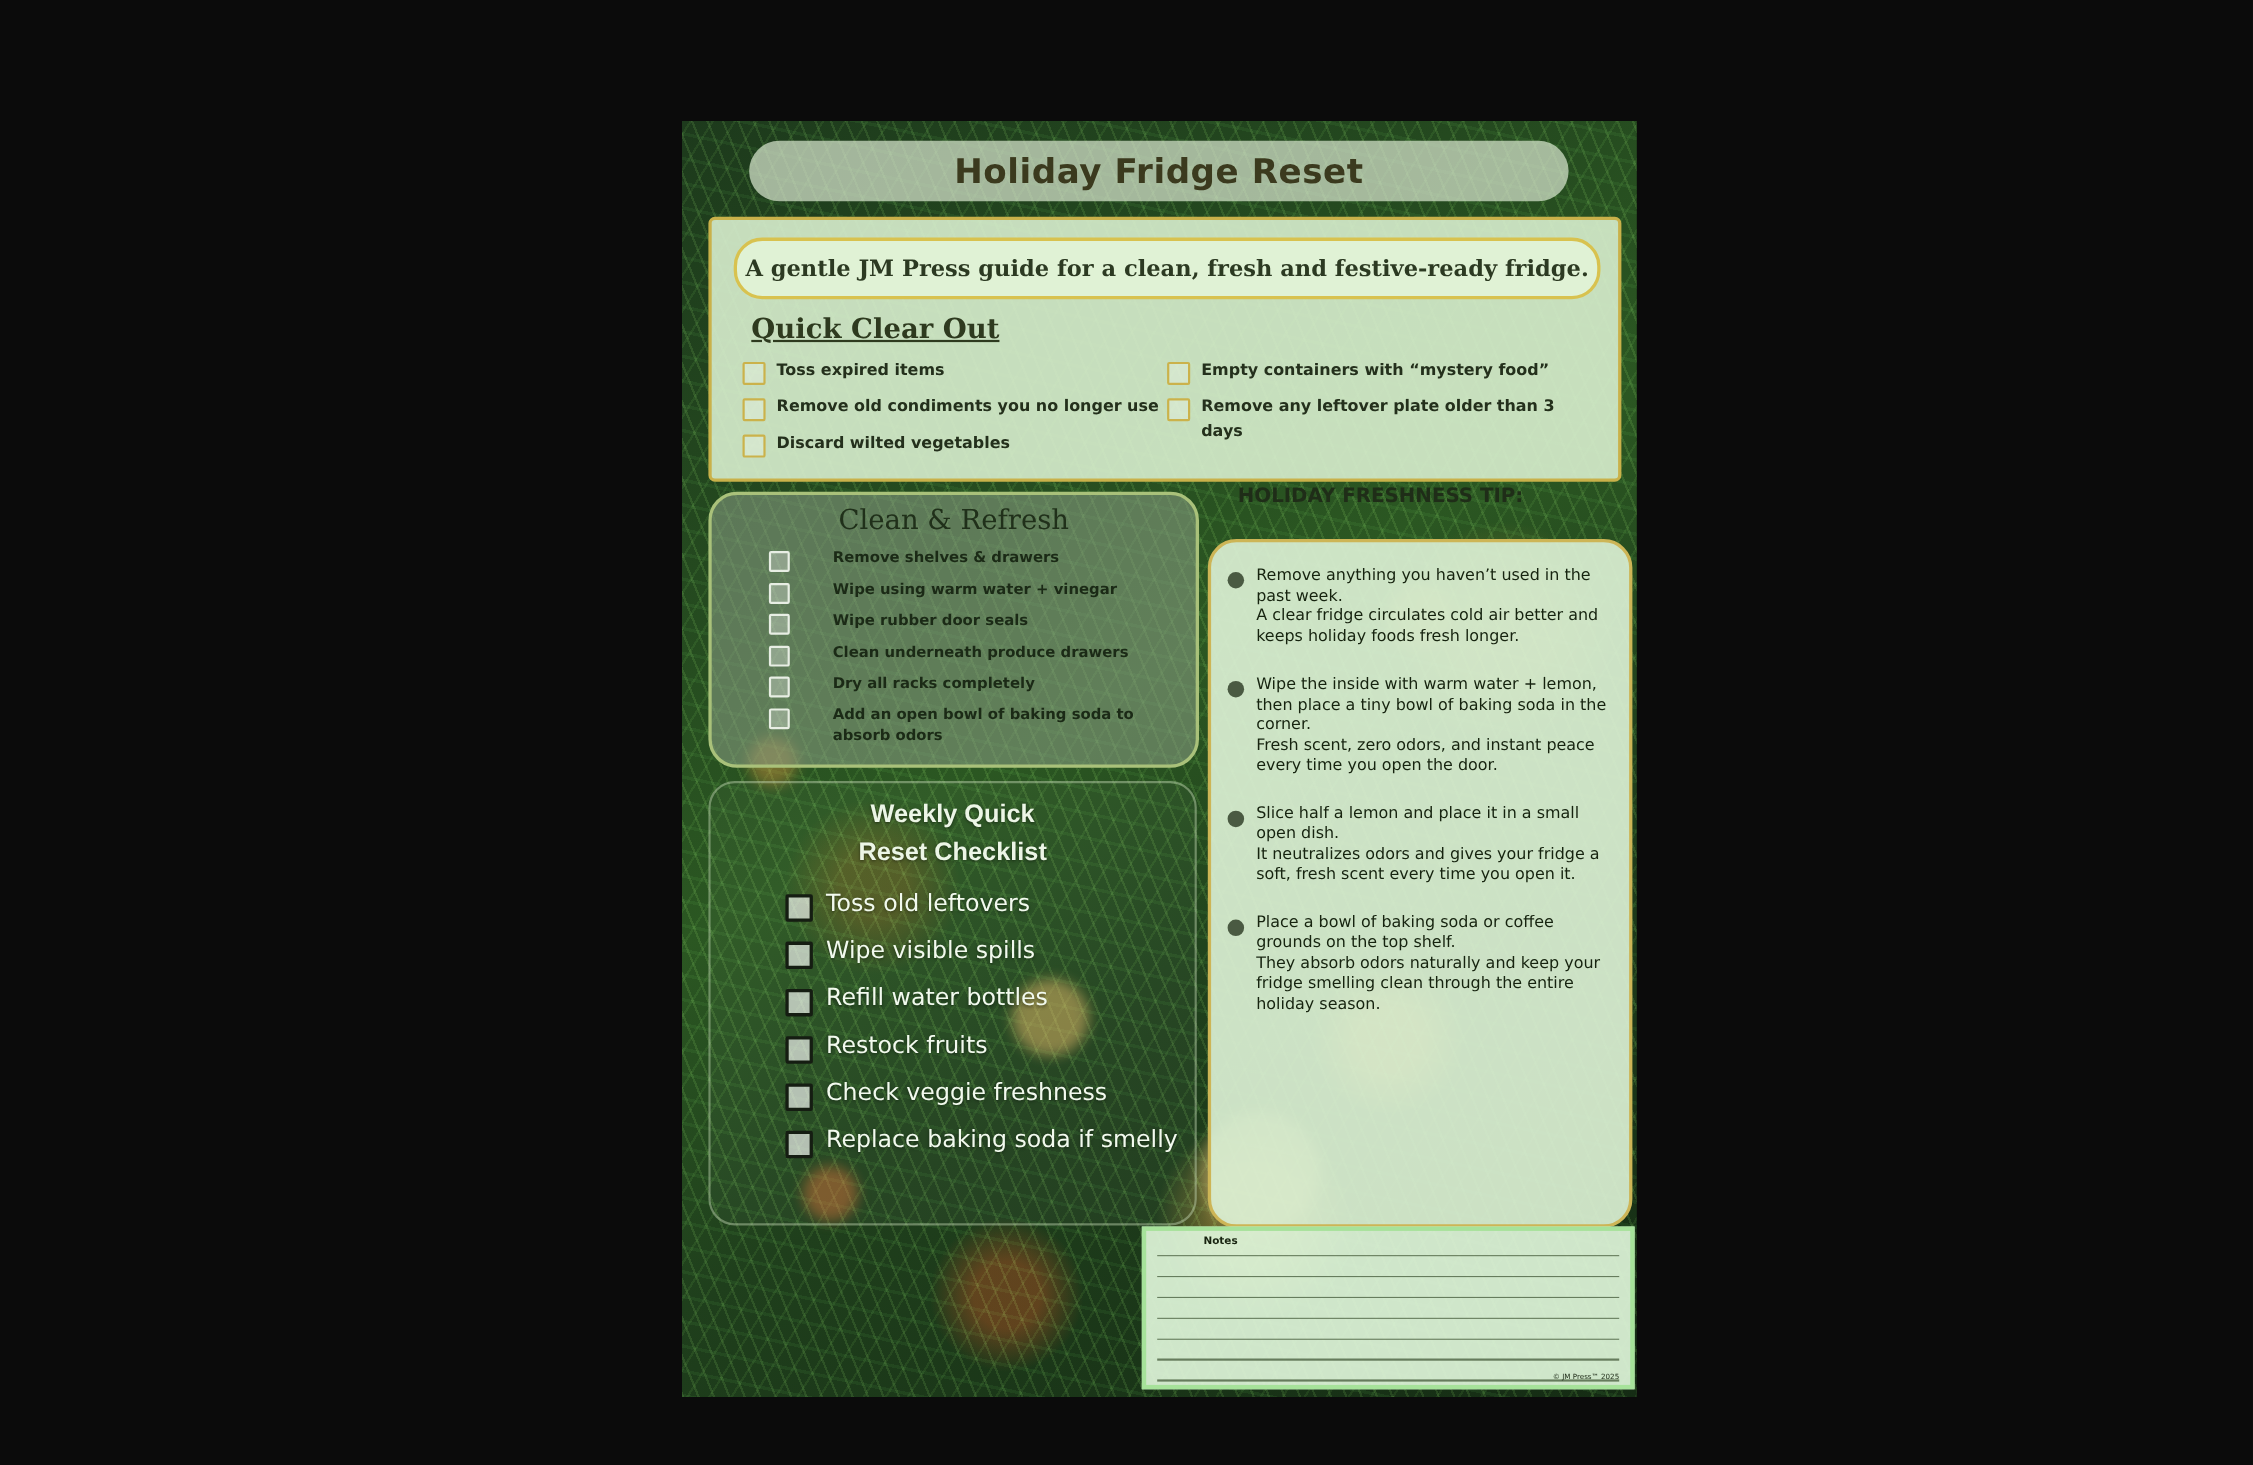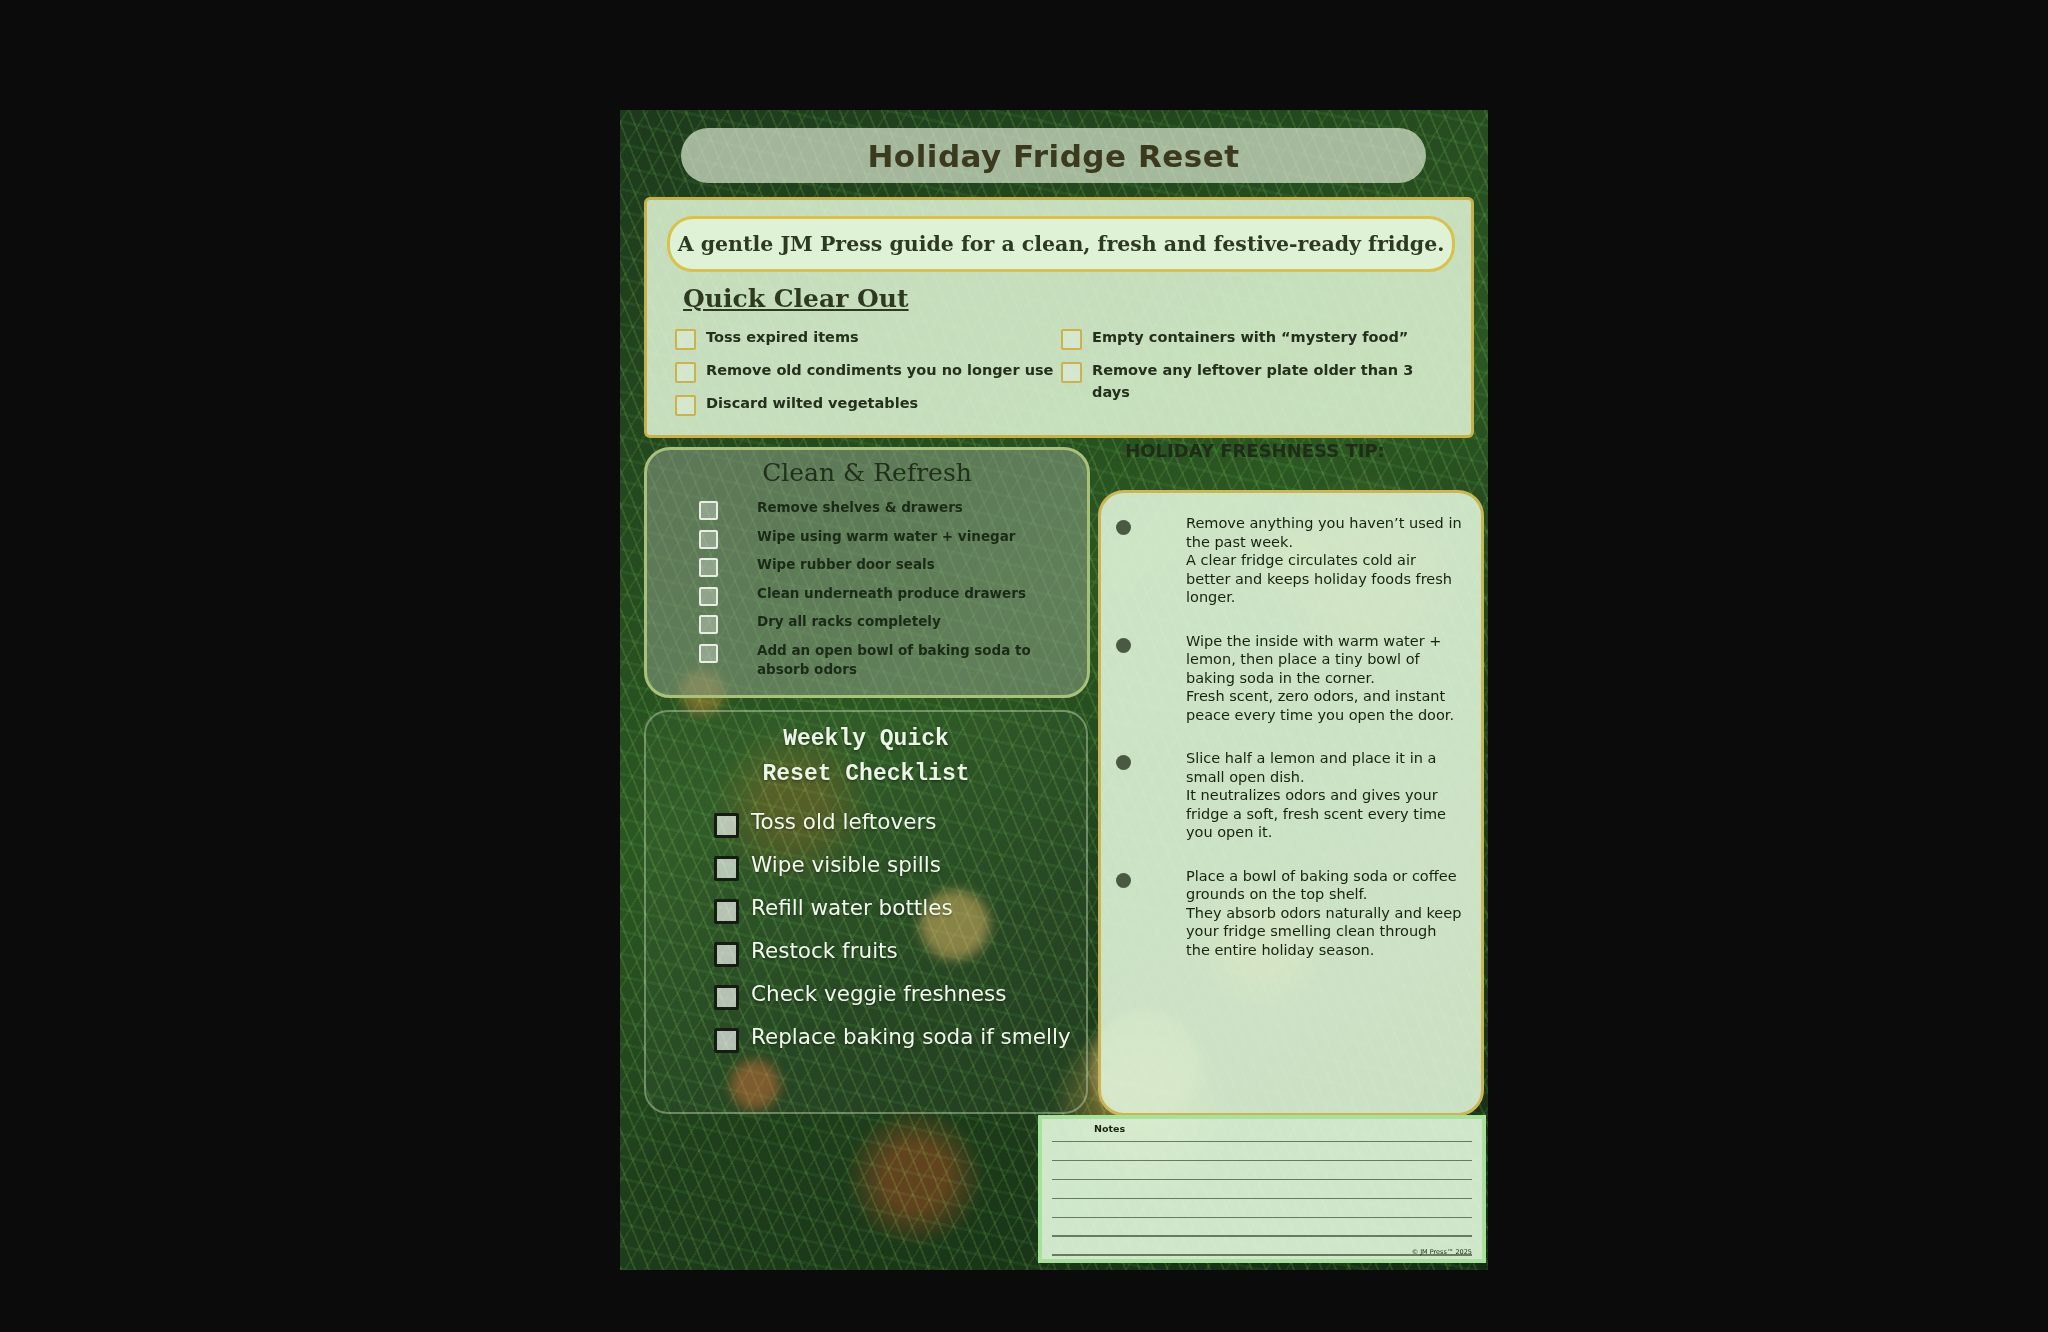"Remove anything you haven’t used" .tip-text { margin-left: 44px -> none }
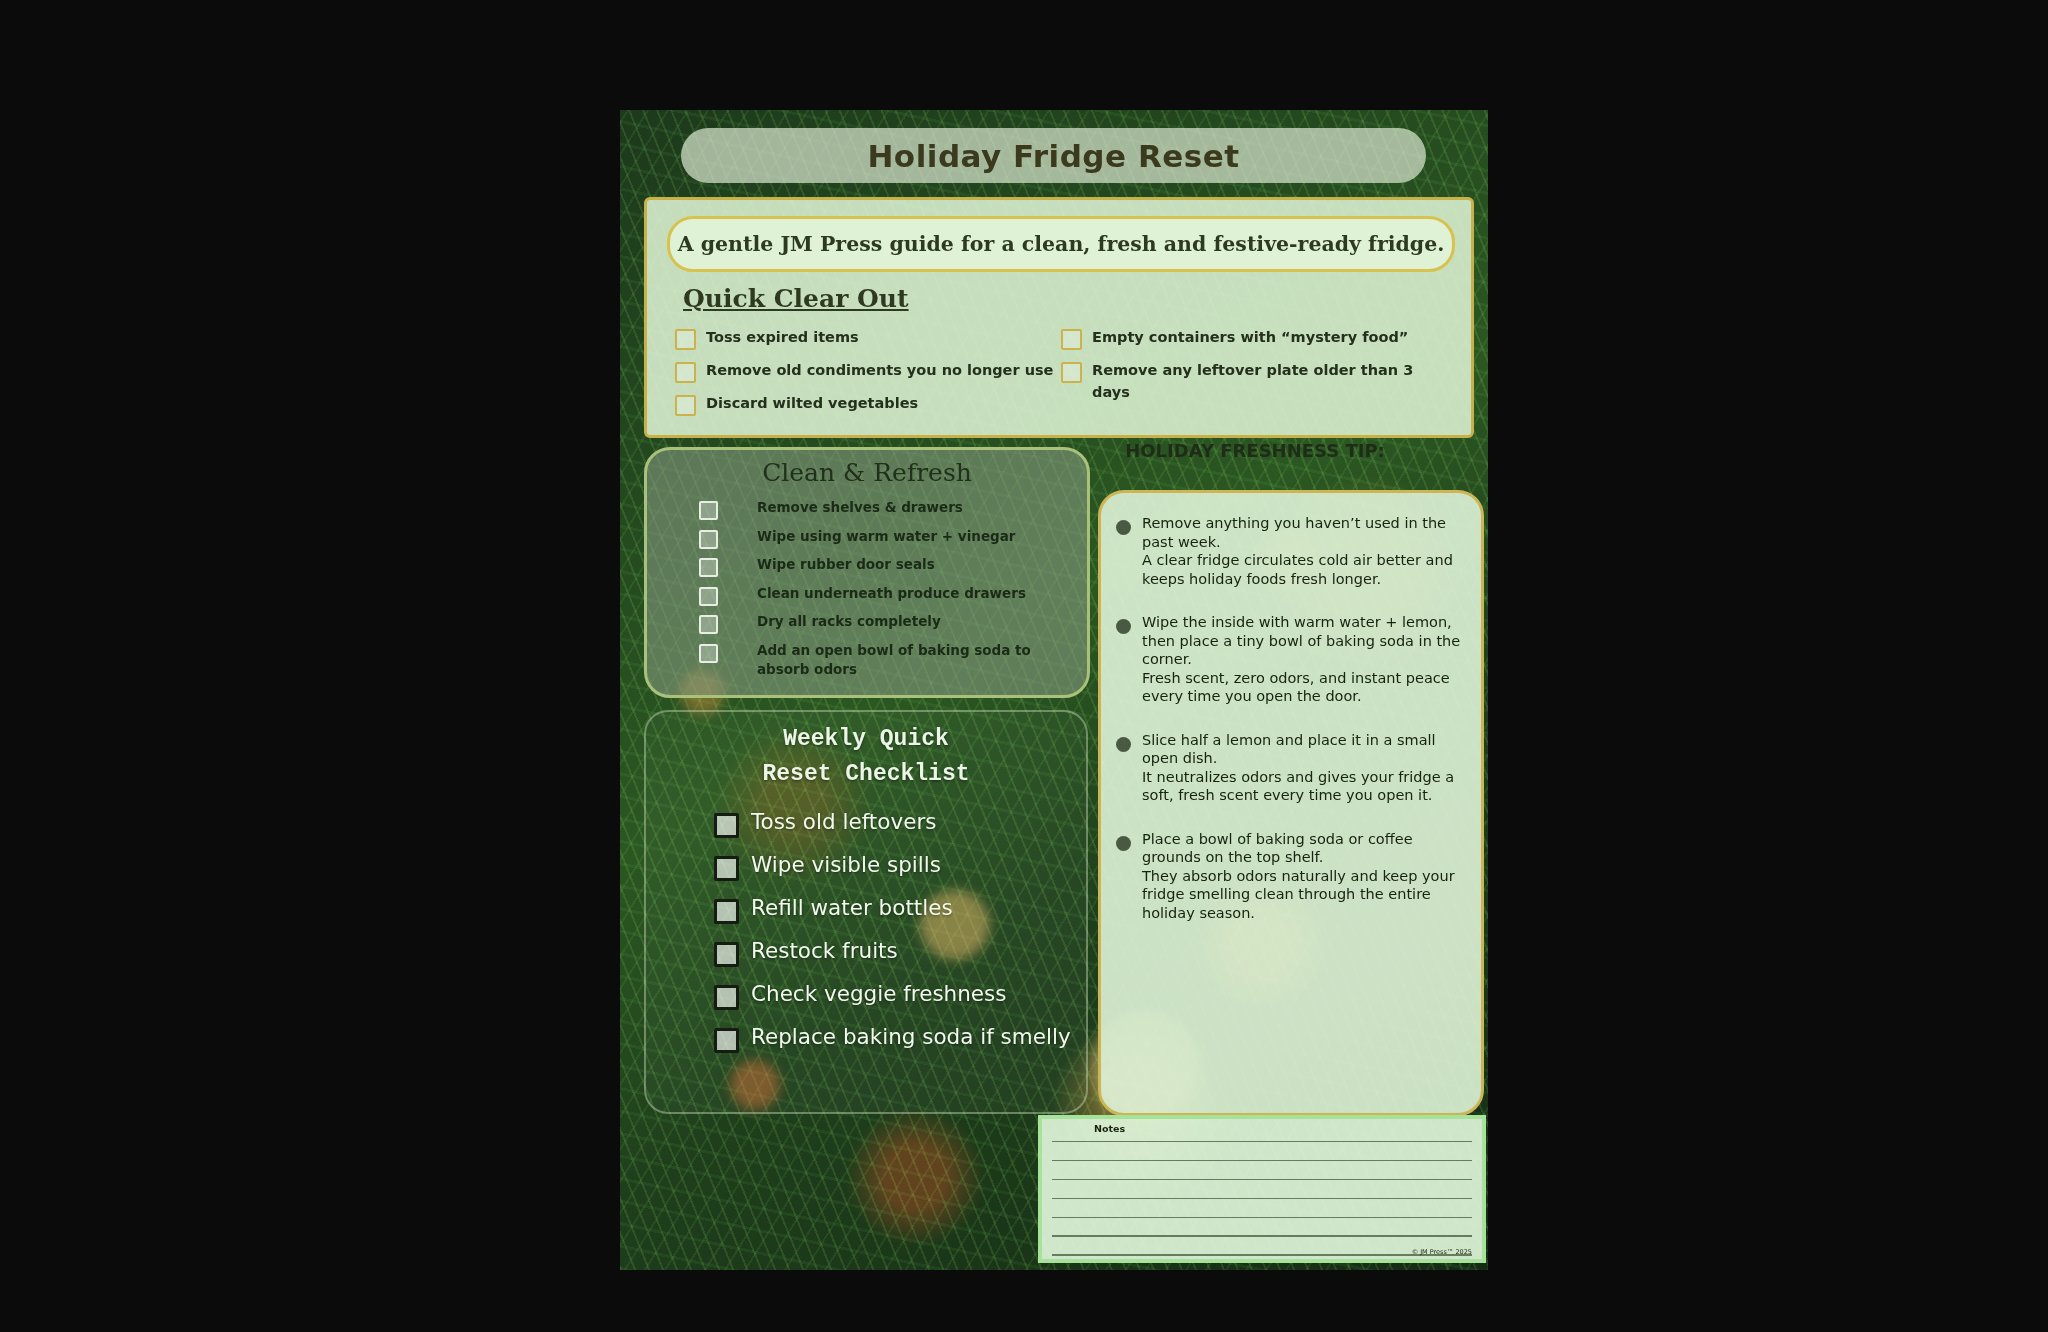"Weekly Quick" .wk-head { font-family: Liberation Mono, monospace -> Liberation Sans, sans-serif }
